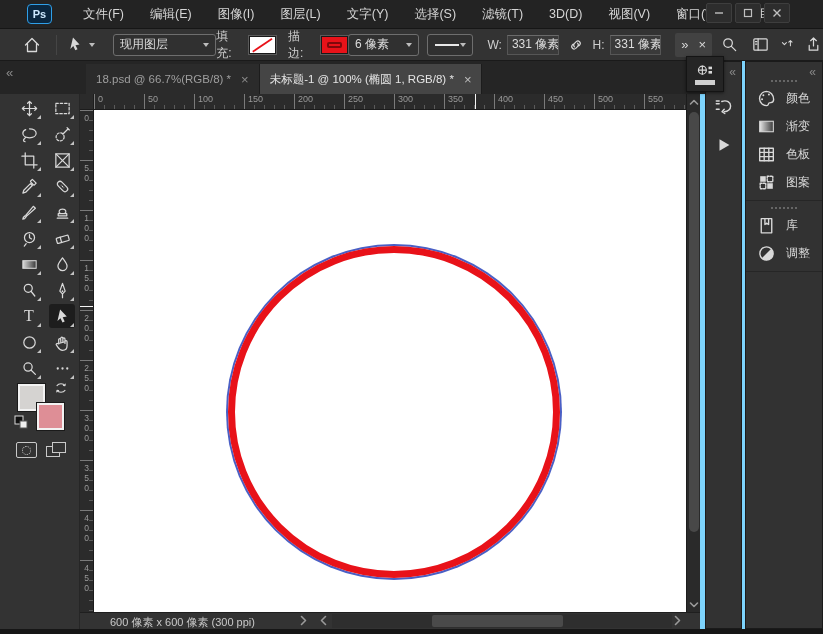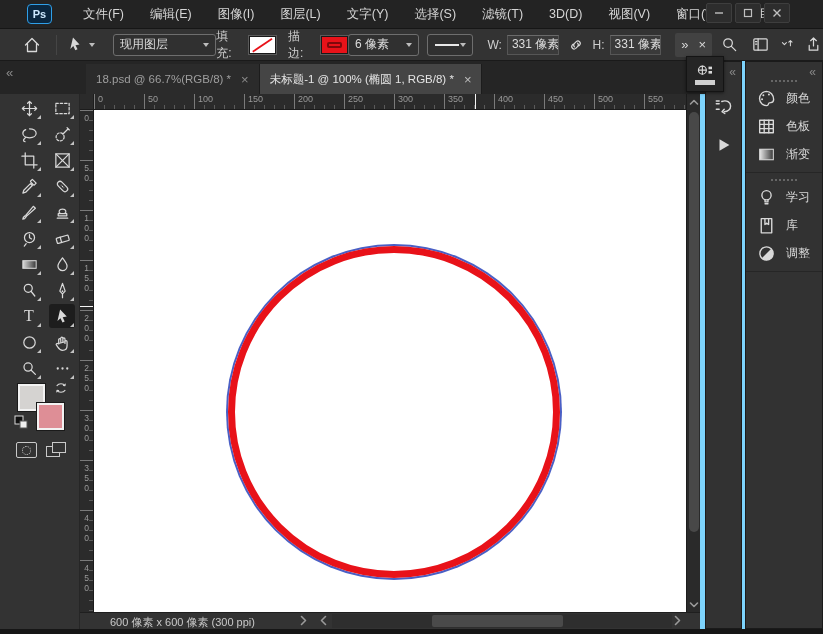"色板" div.panel-item { order: before "渐变" -> after "渐变" }
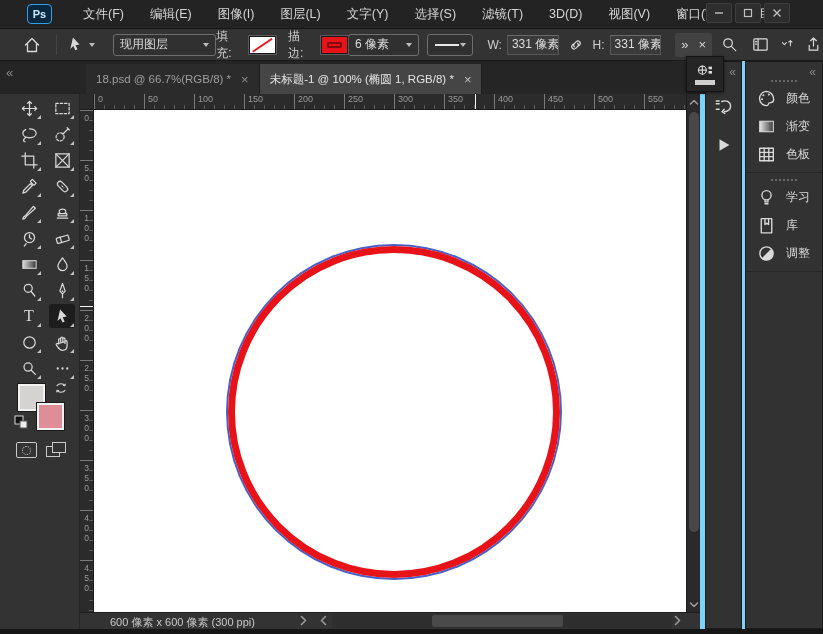"图案" div.panel-item { html: none -> <div> <svg> <rect></rect> <rect></rect> <rect></rect> <rect></rect> </svg> <span>图案</span> </div> }
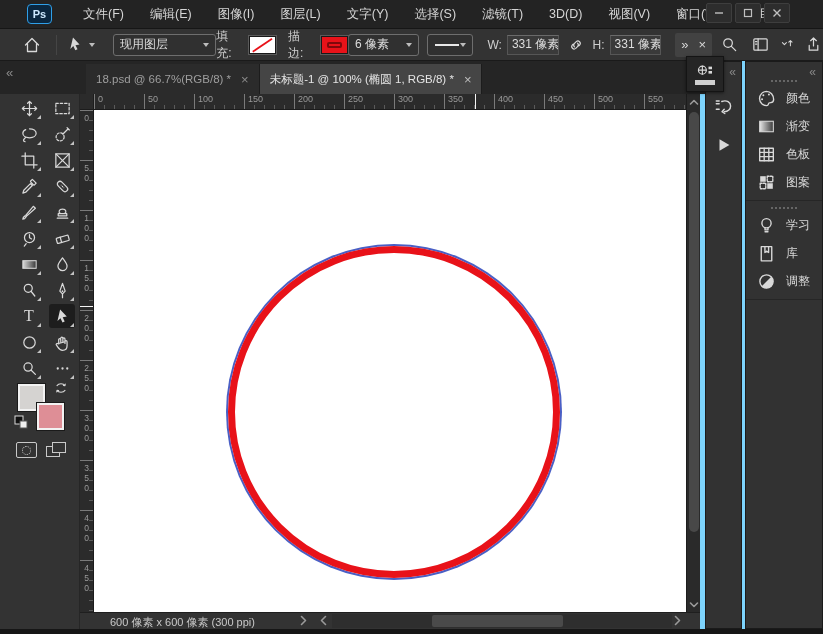"学习" div.panel-item { html: <div> <svg> <circle></circle> <path></path> </svg> <span>学习</span> </div> -> none }
